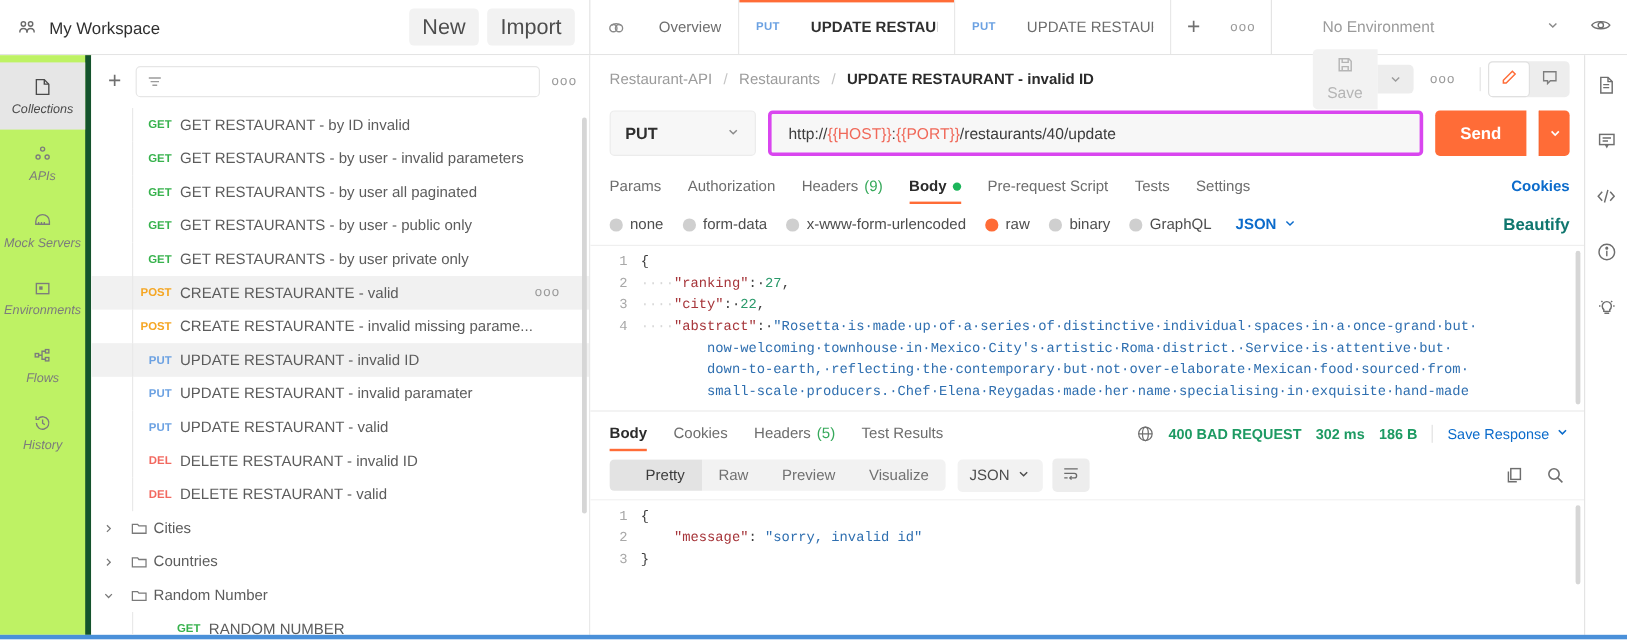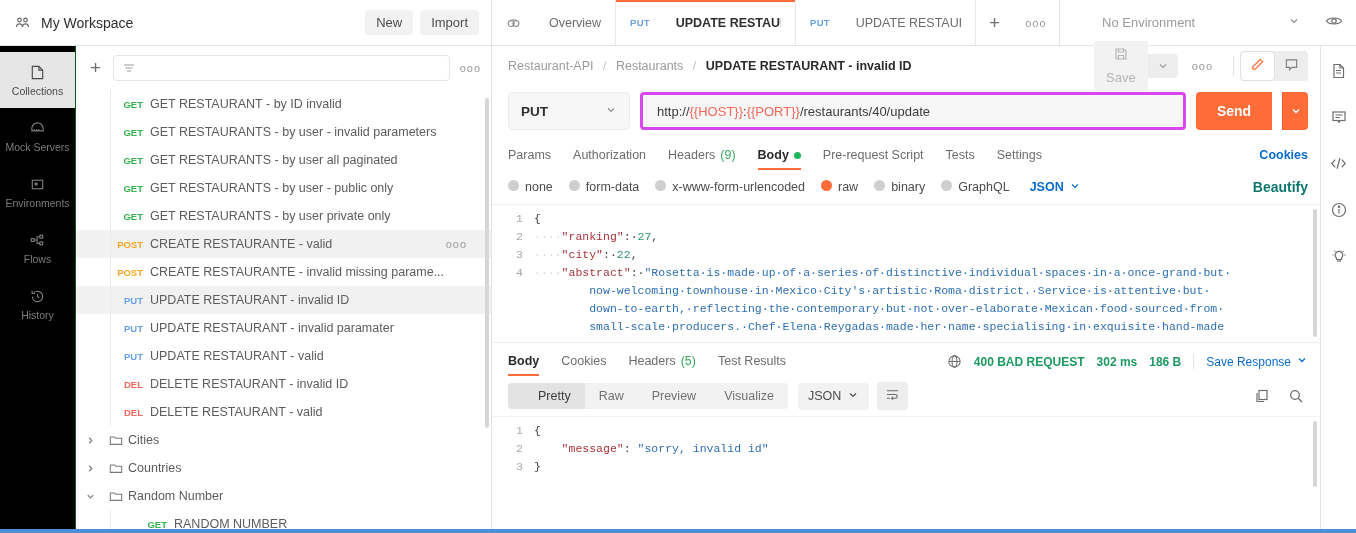"New" .tb-btn { font-size: 13px -> 18px }
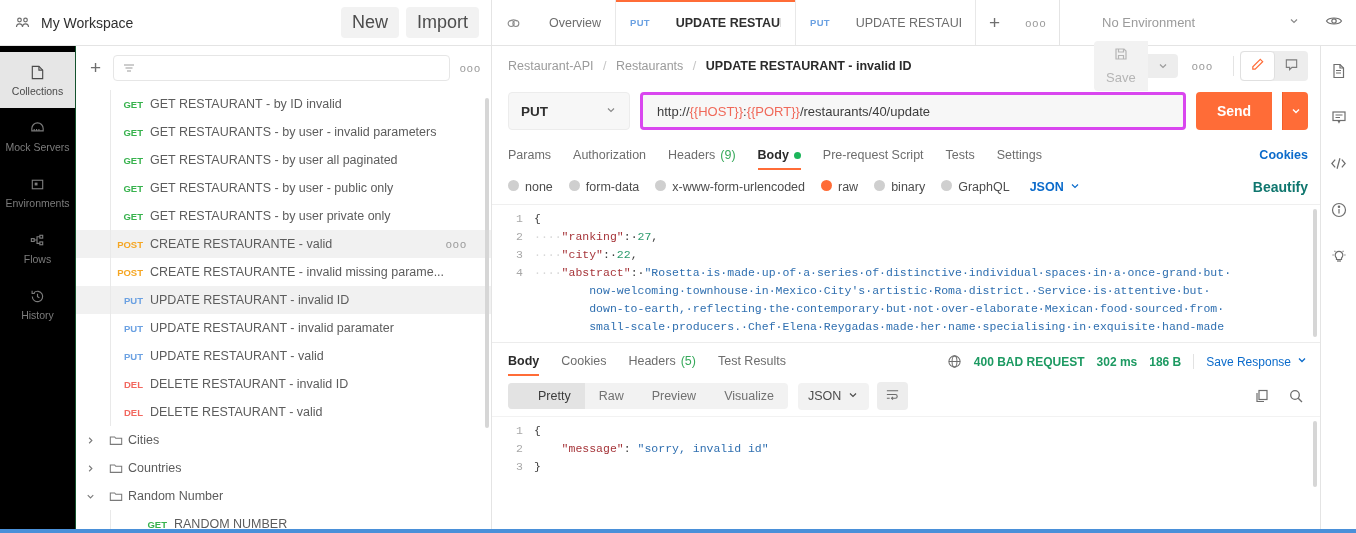"Collections" .rail { background: #000000 -> #bef264; border-right: 1px solid #14532d -> 5px solid #14532d; font-style: none -> italic }
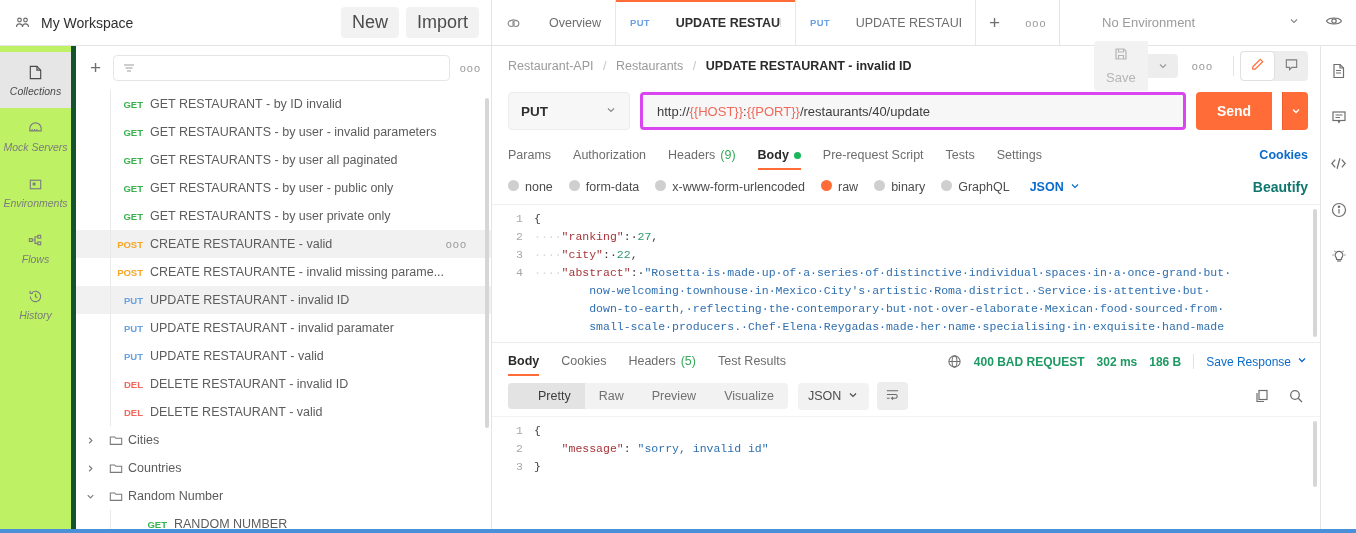"APIs" div.rail-item { html: none -> <div> <span> <svg> <circle></circle> <circle></circle> <circle></circle> </svg> </span> <span>APIs</span> </div> }
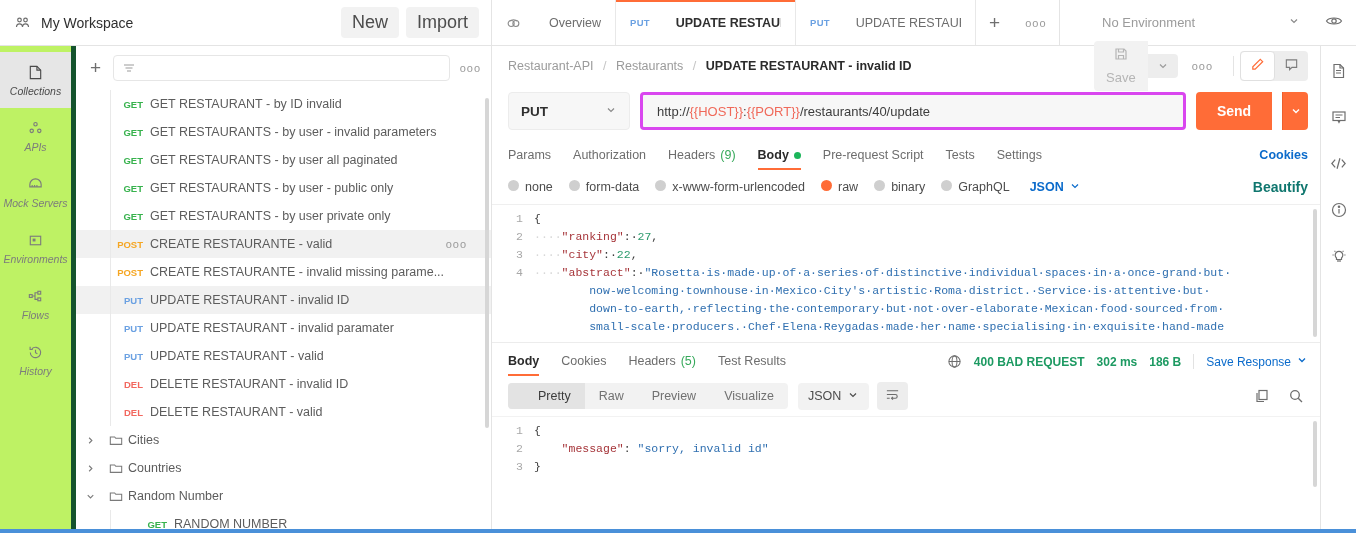"none" .radio { align-items: none -> center }
